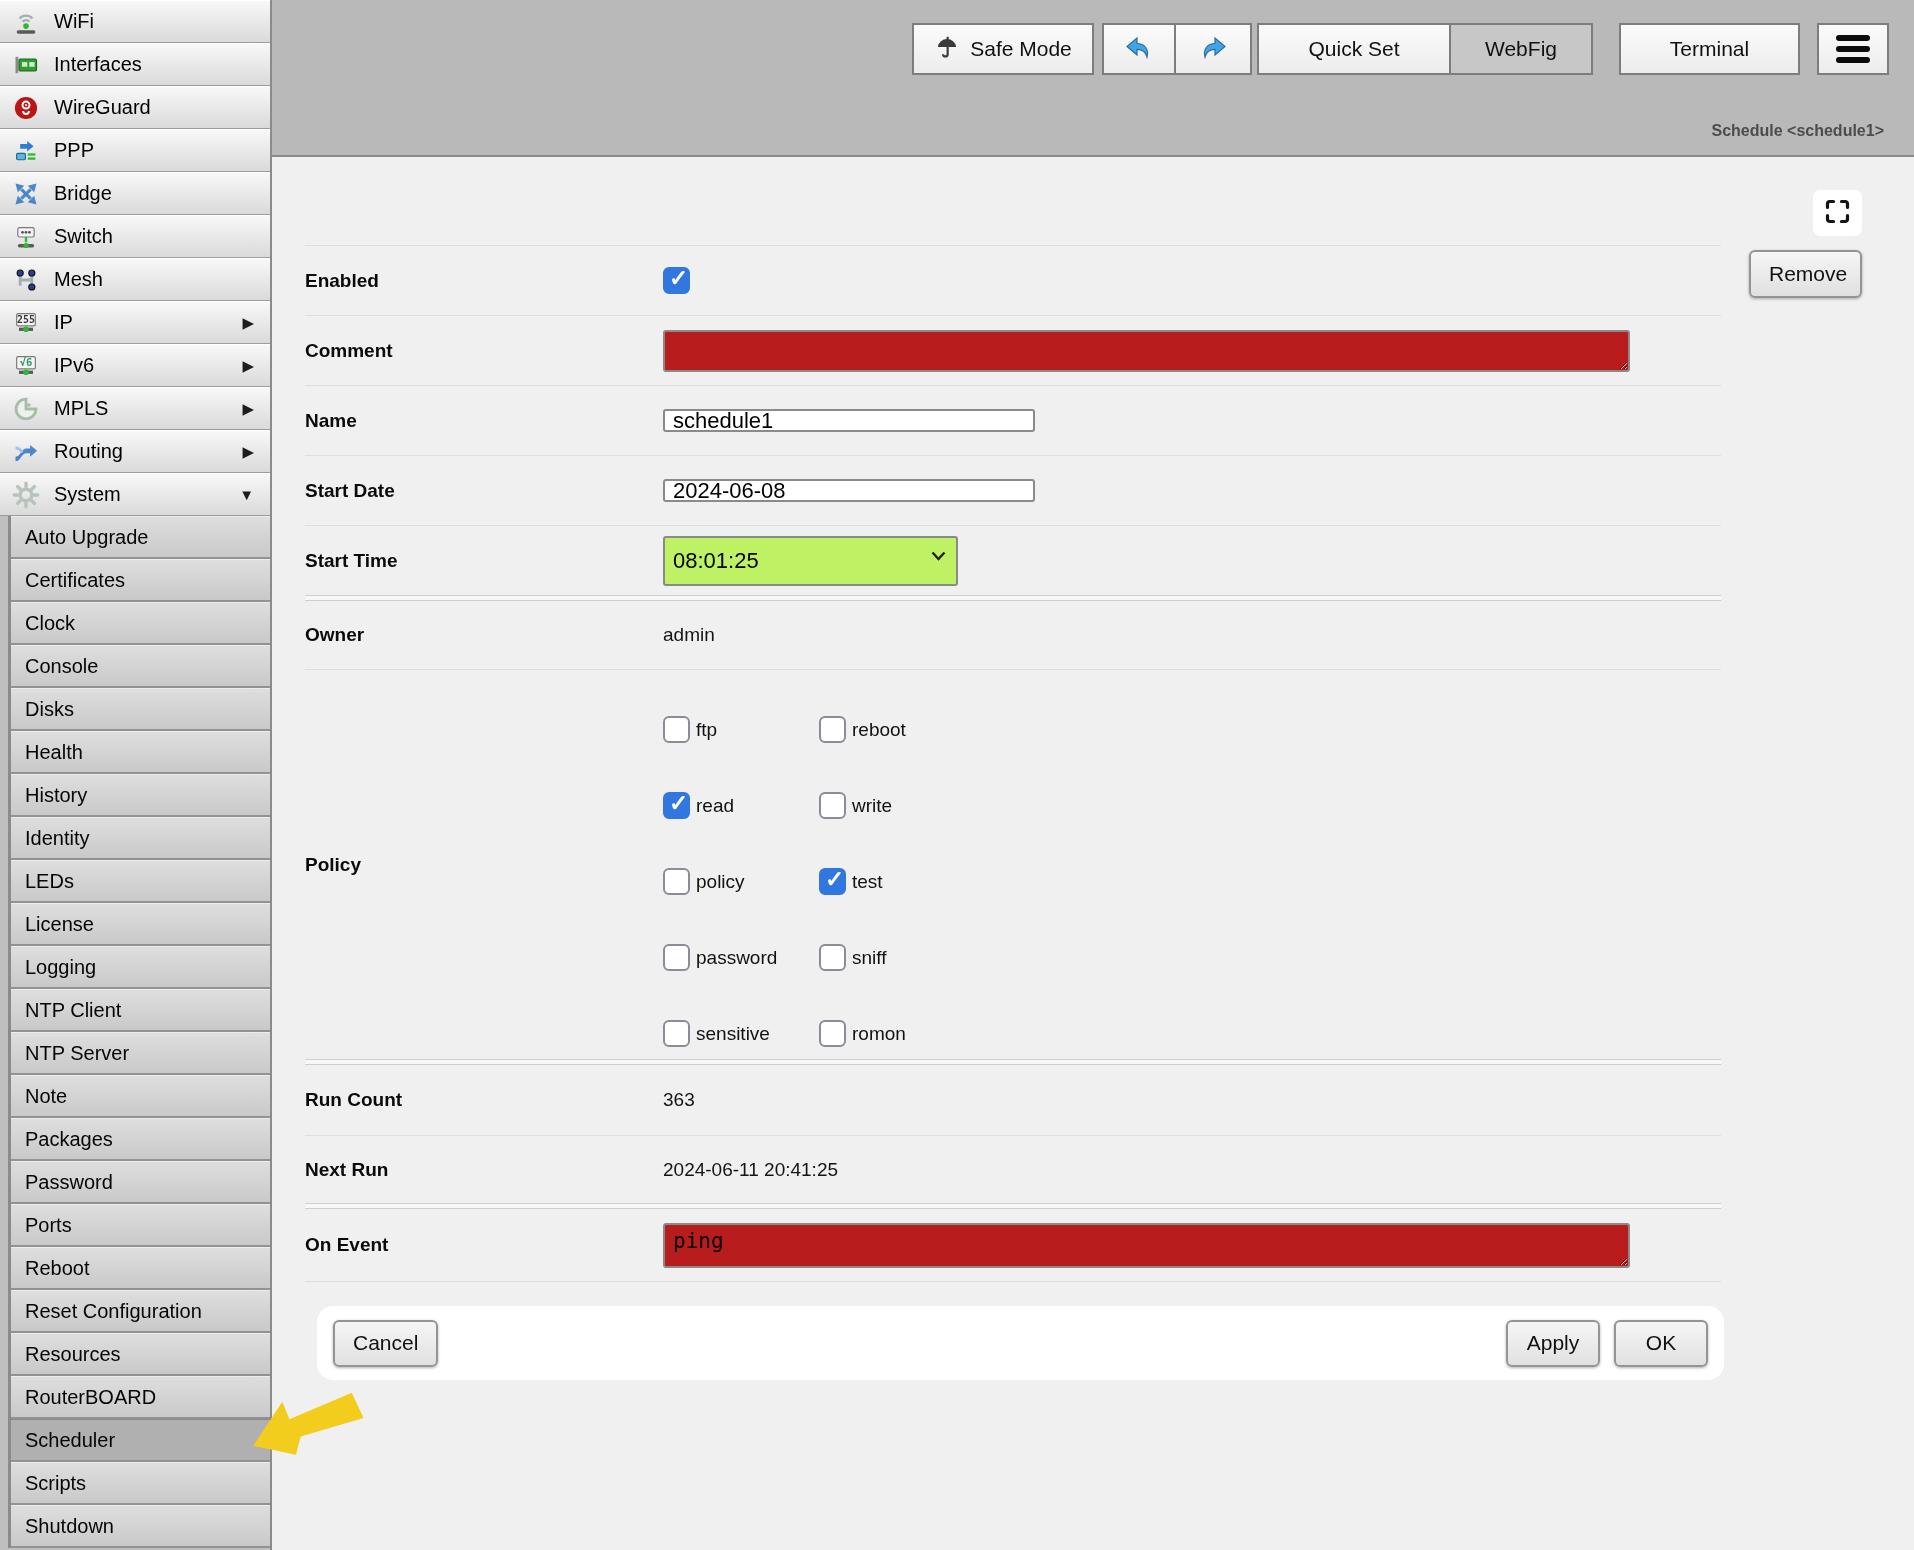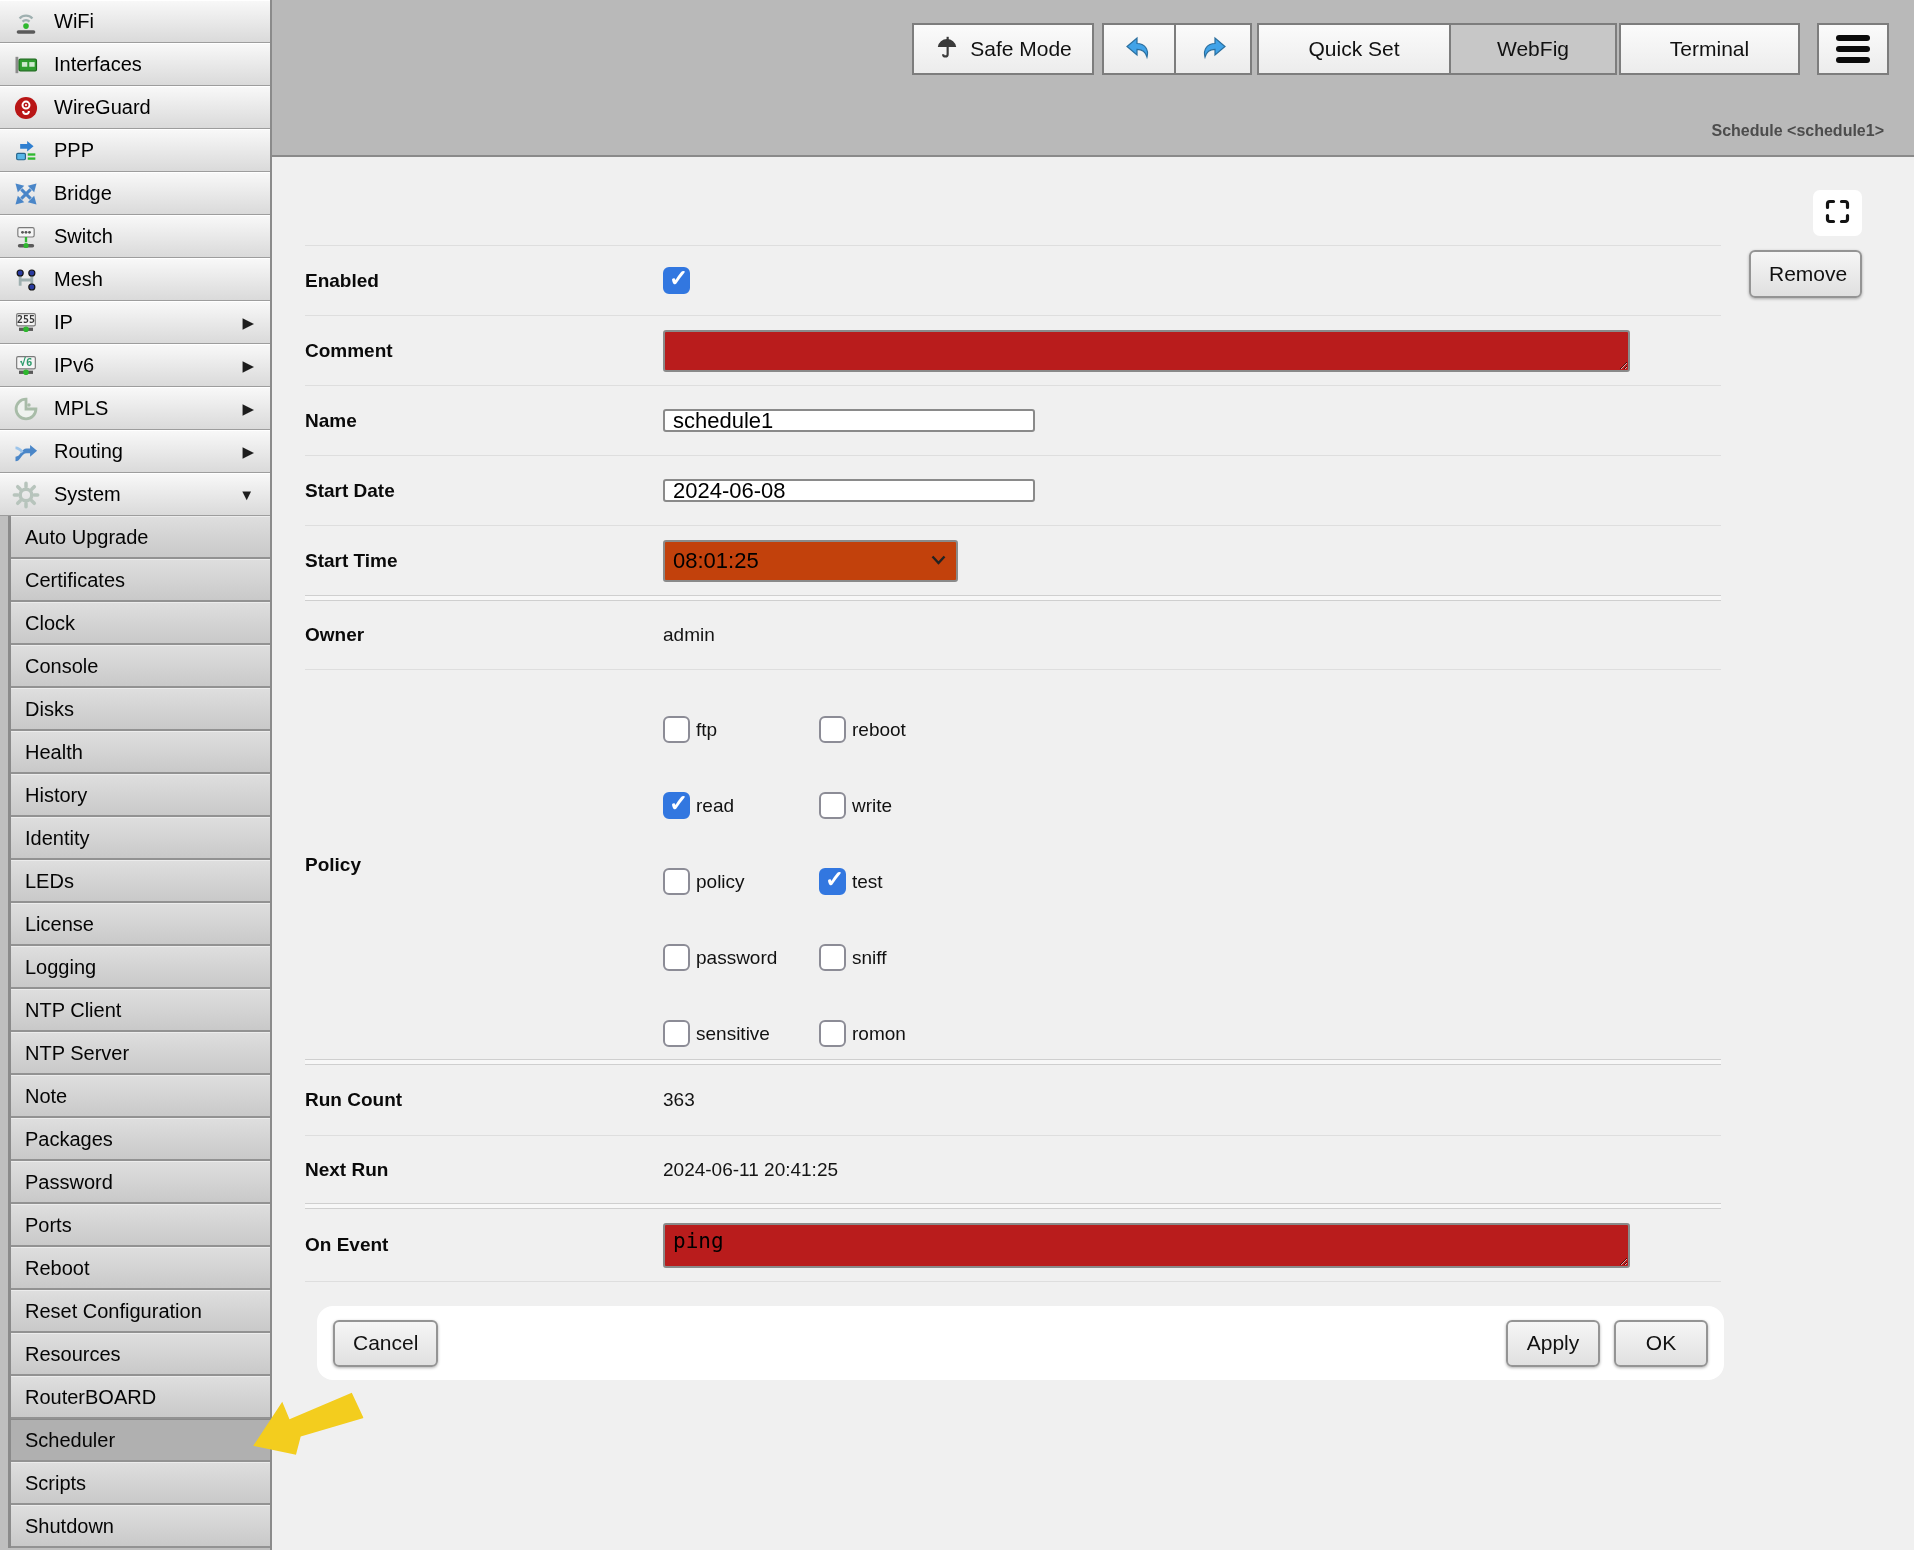"WebFig" .btn-webfig { width: 168px -> 144px }
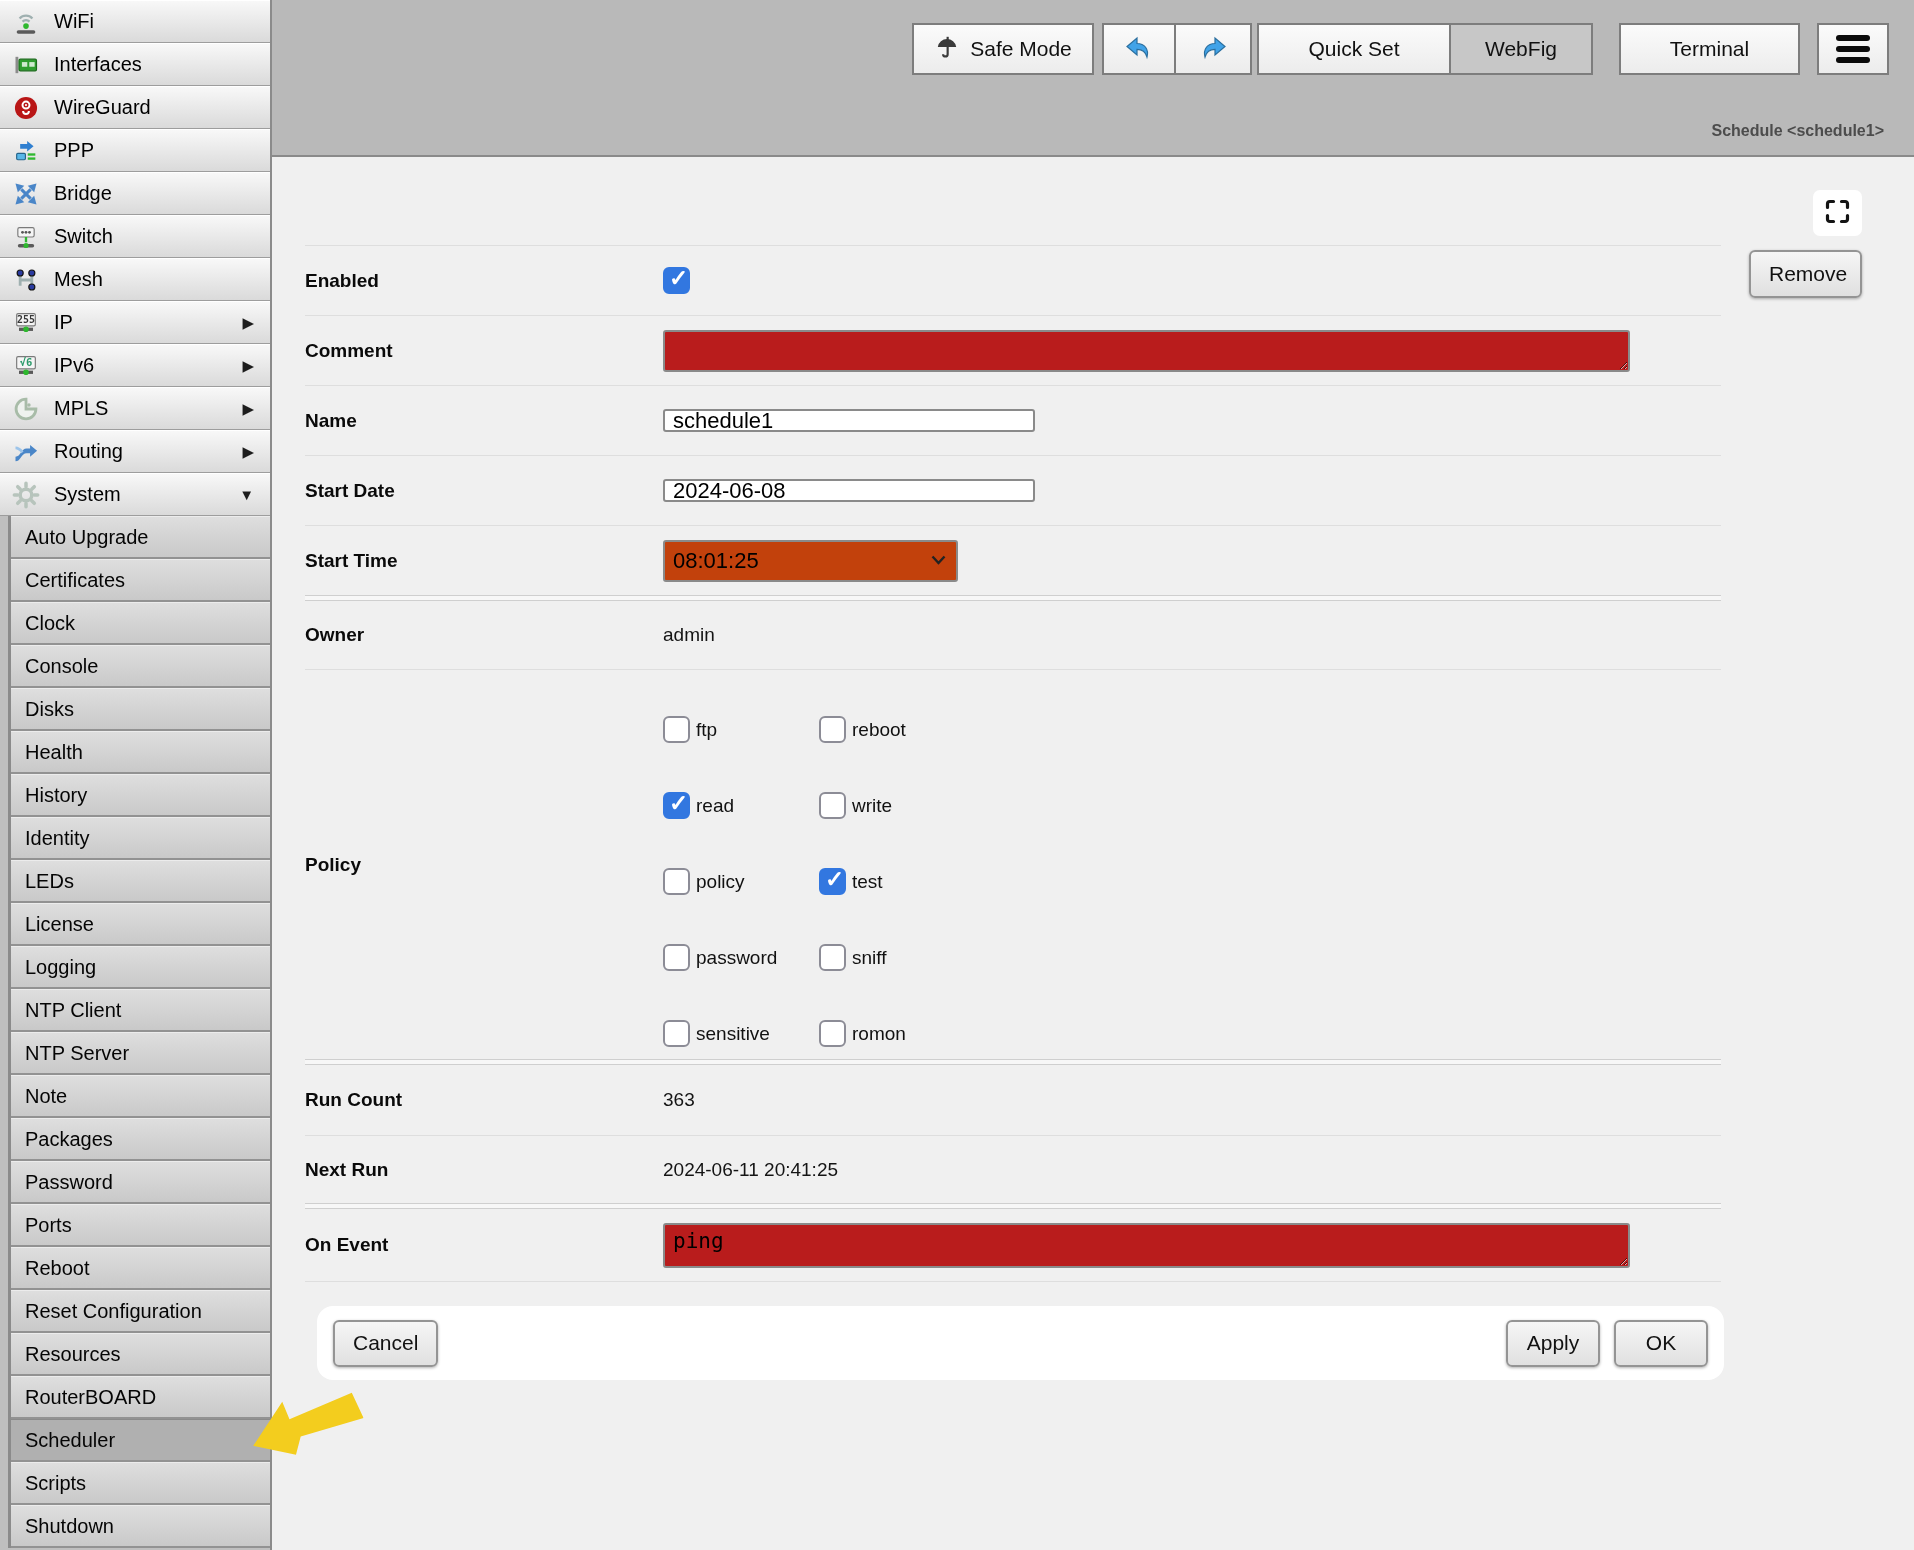"08:01:25" .tselect { background: #c2410c -> #bef264; height: 42px -> 50px }
